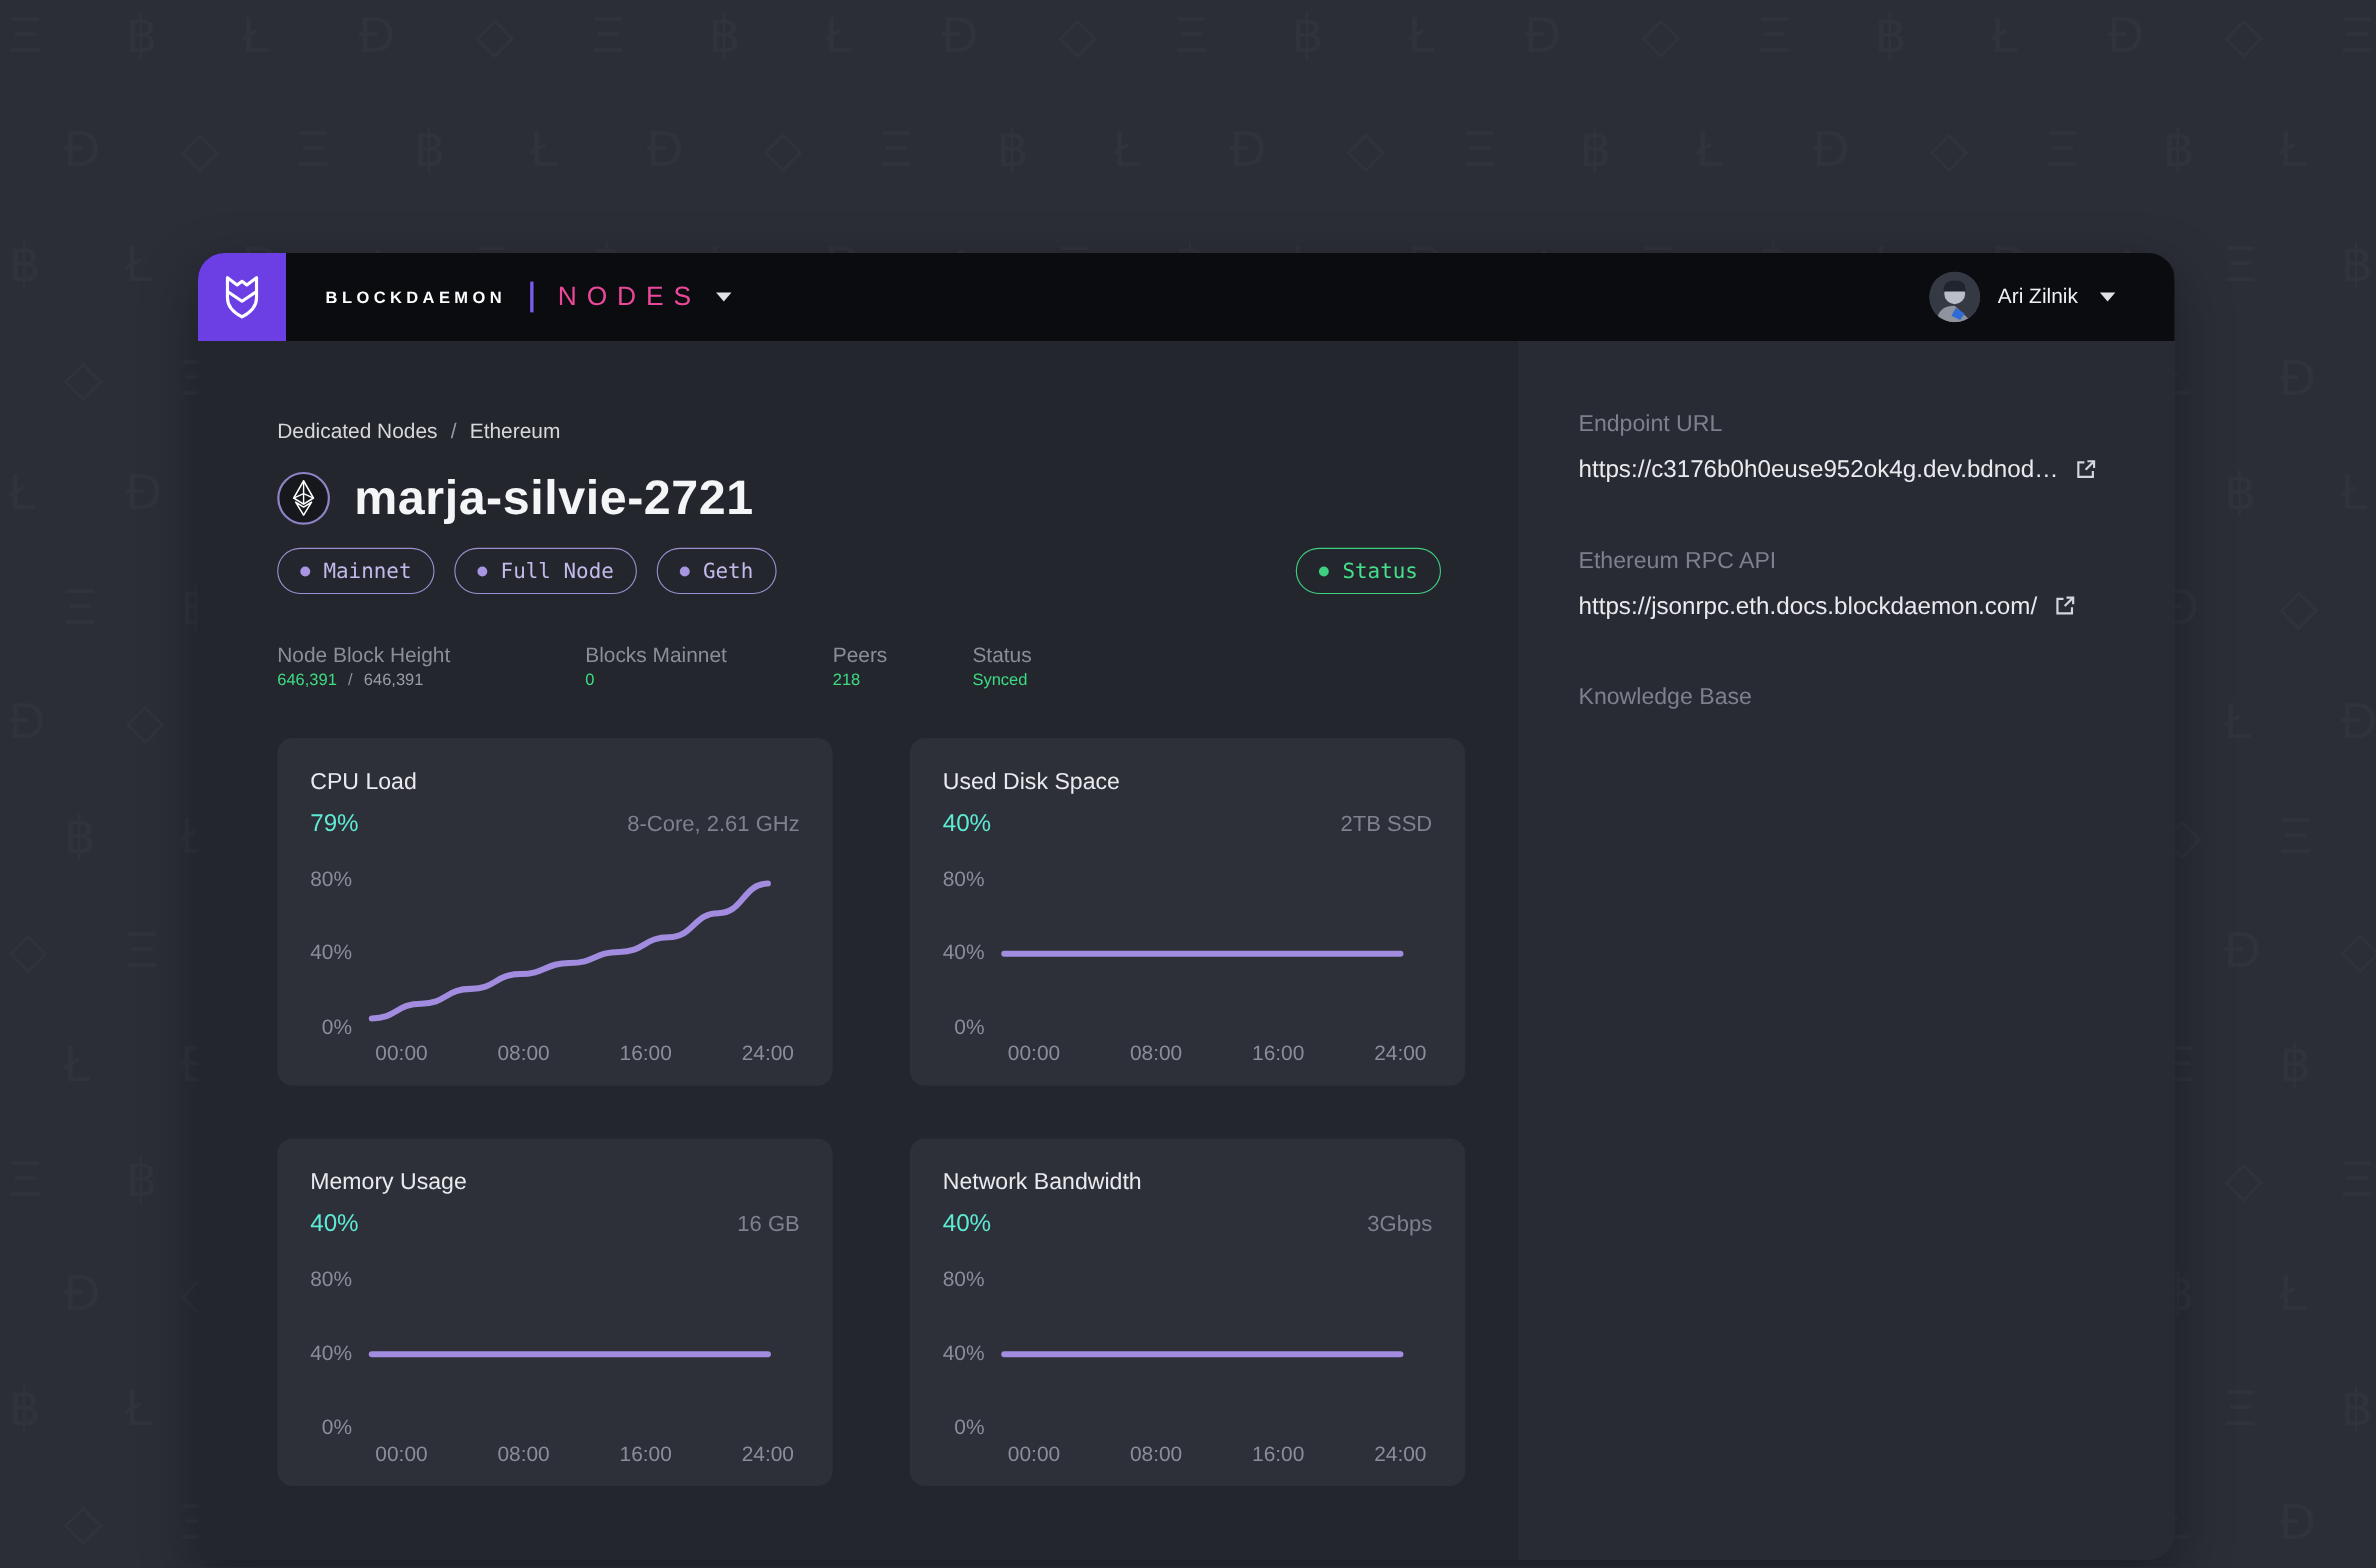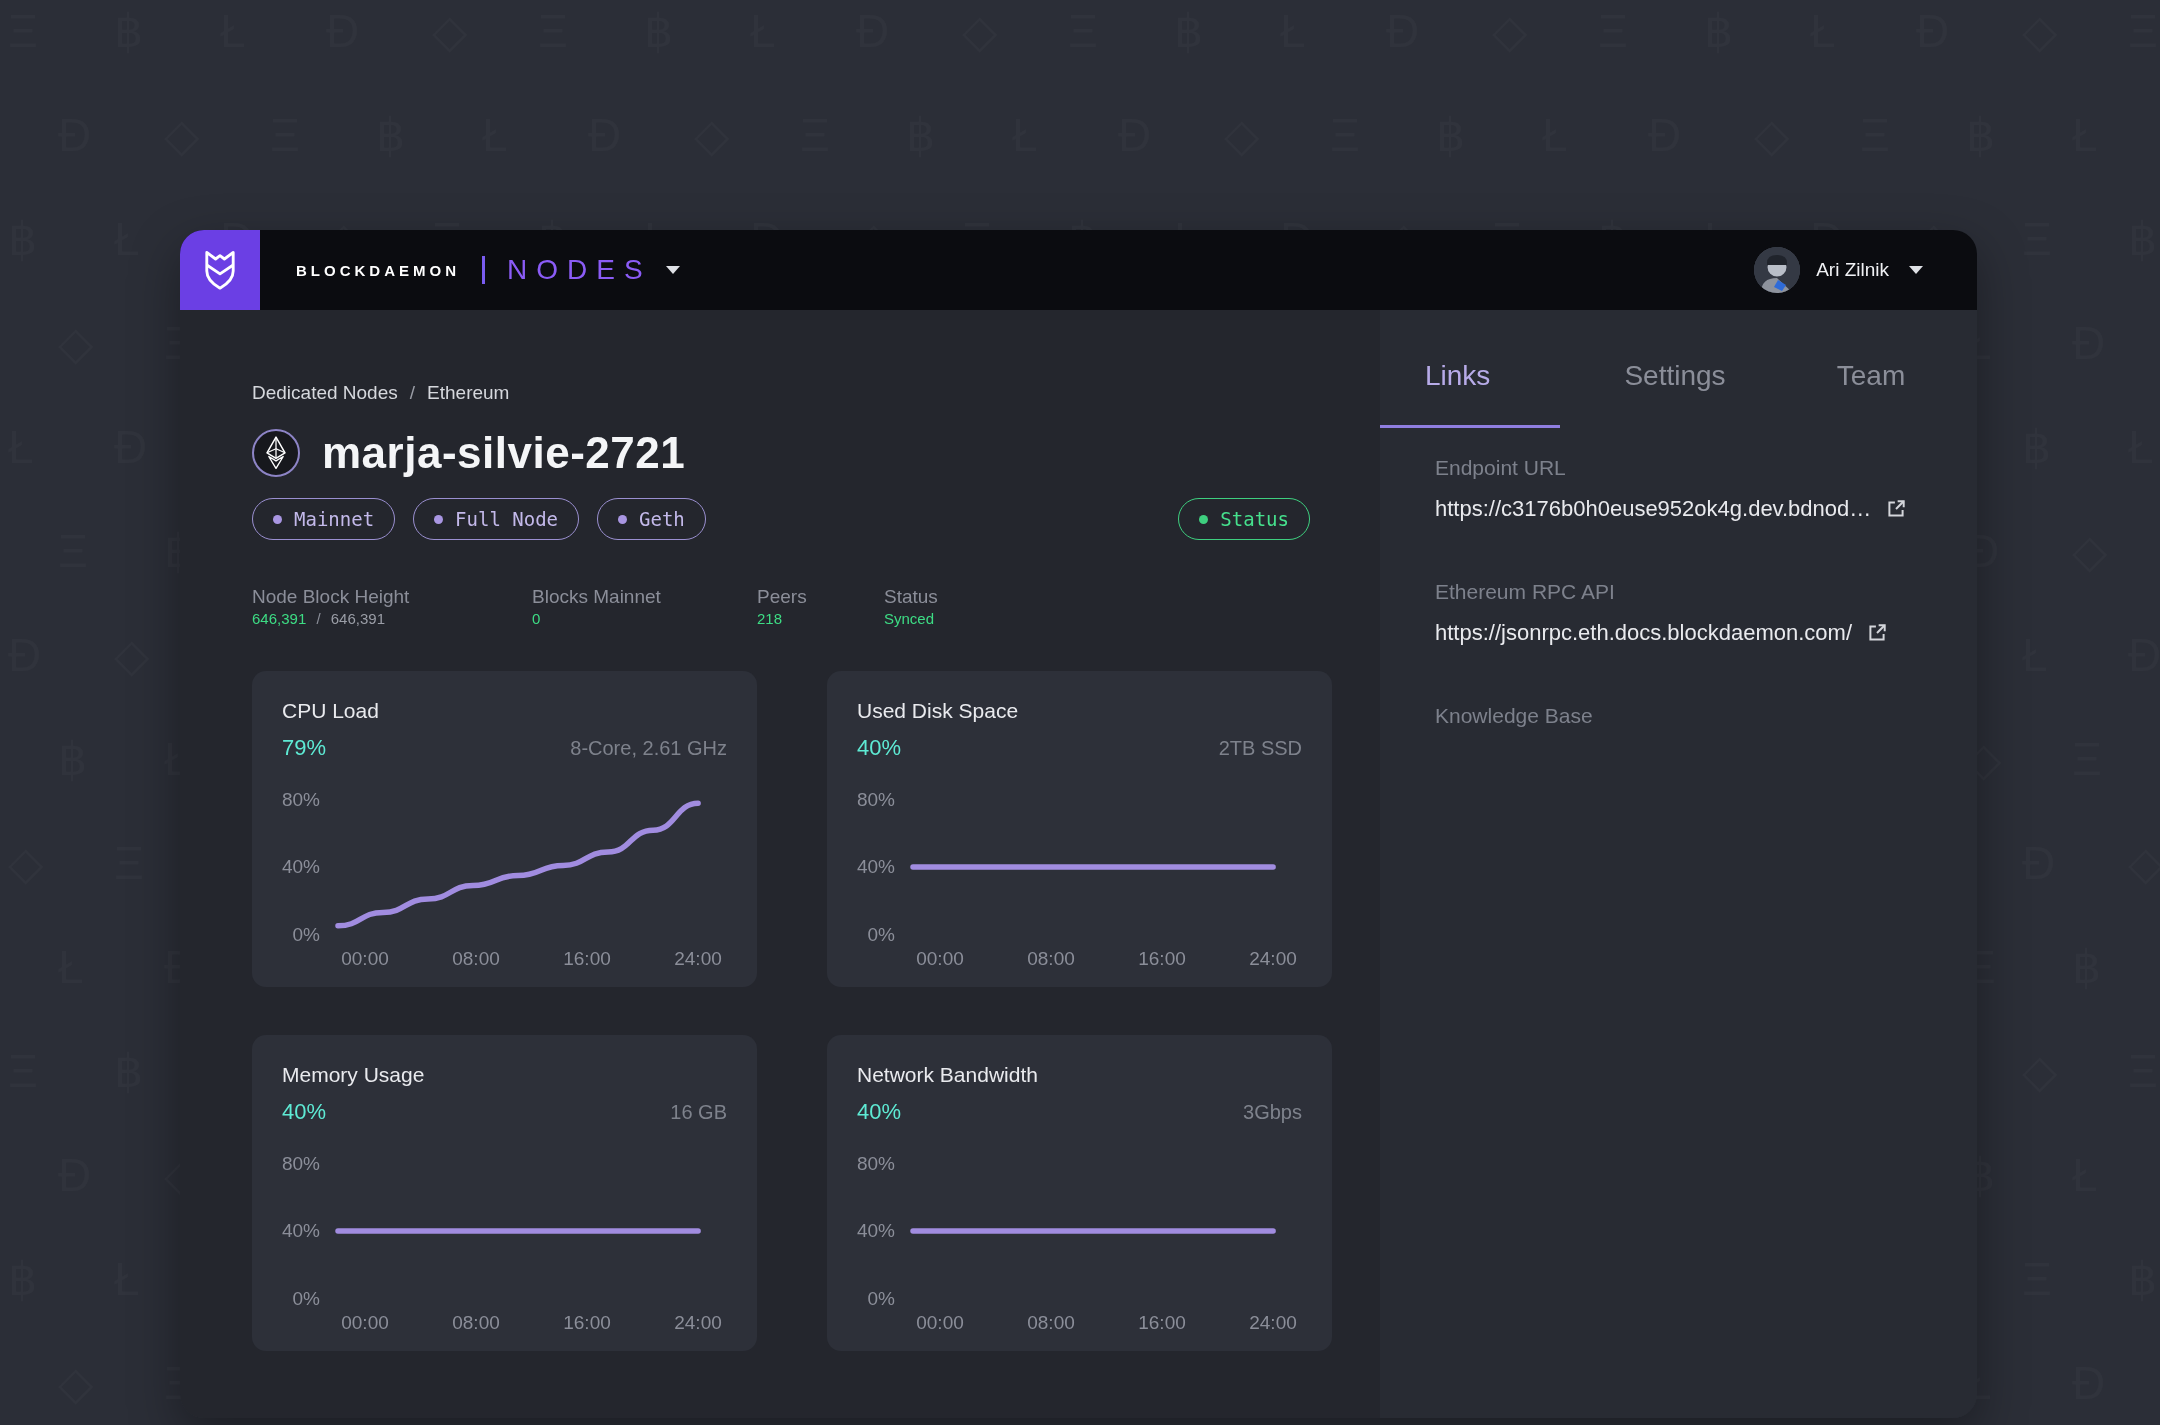"NODES" .product { color: #8b5cf6 -> #ec4899; font-size: 28px -> 24px }
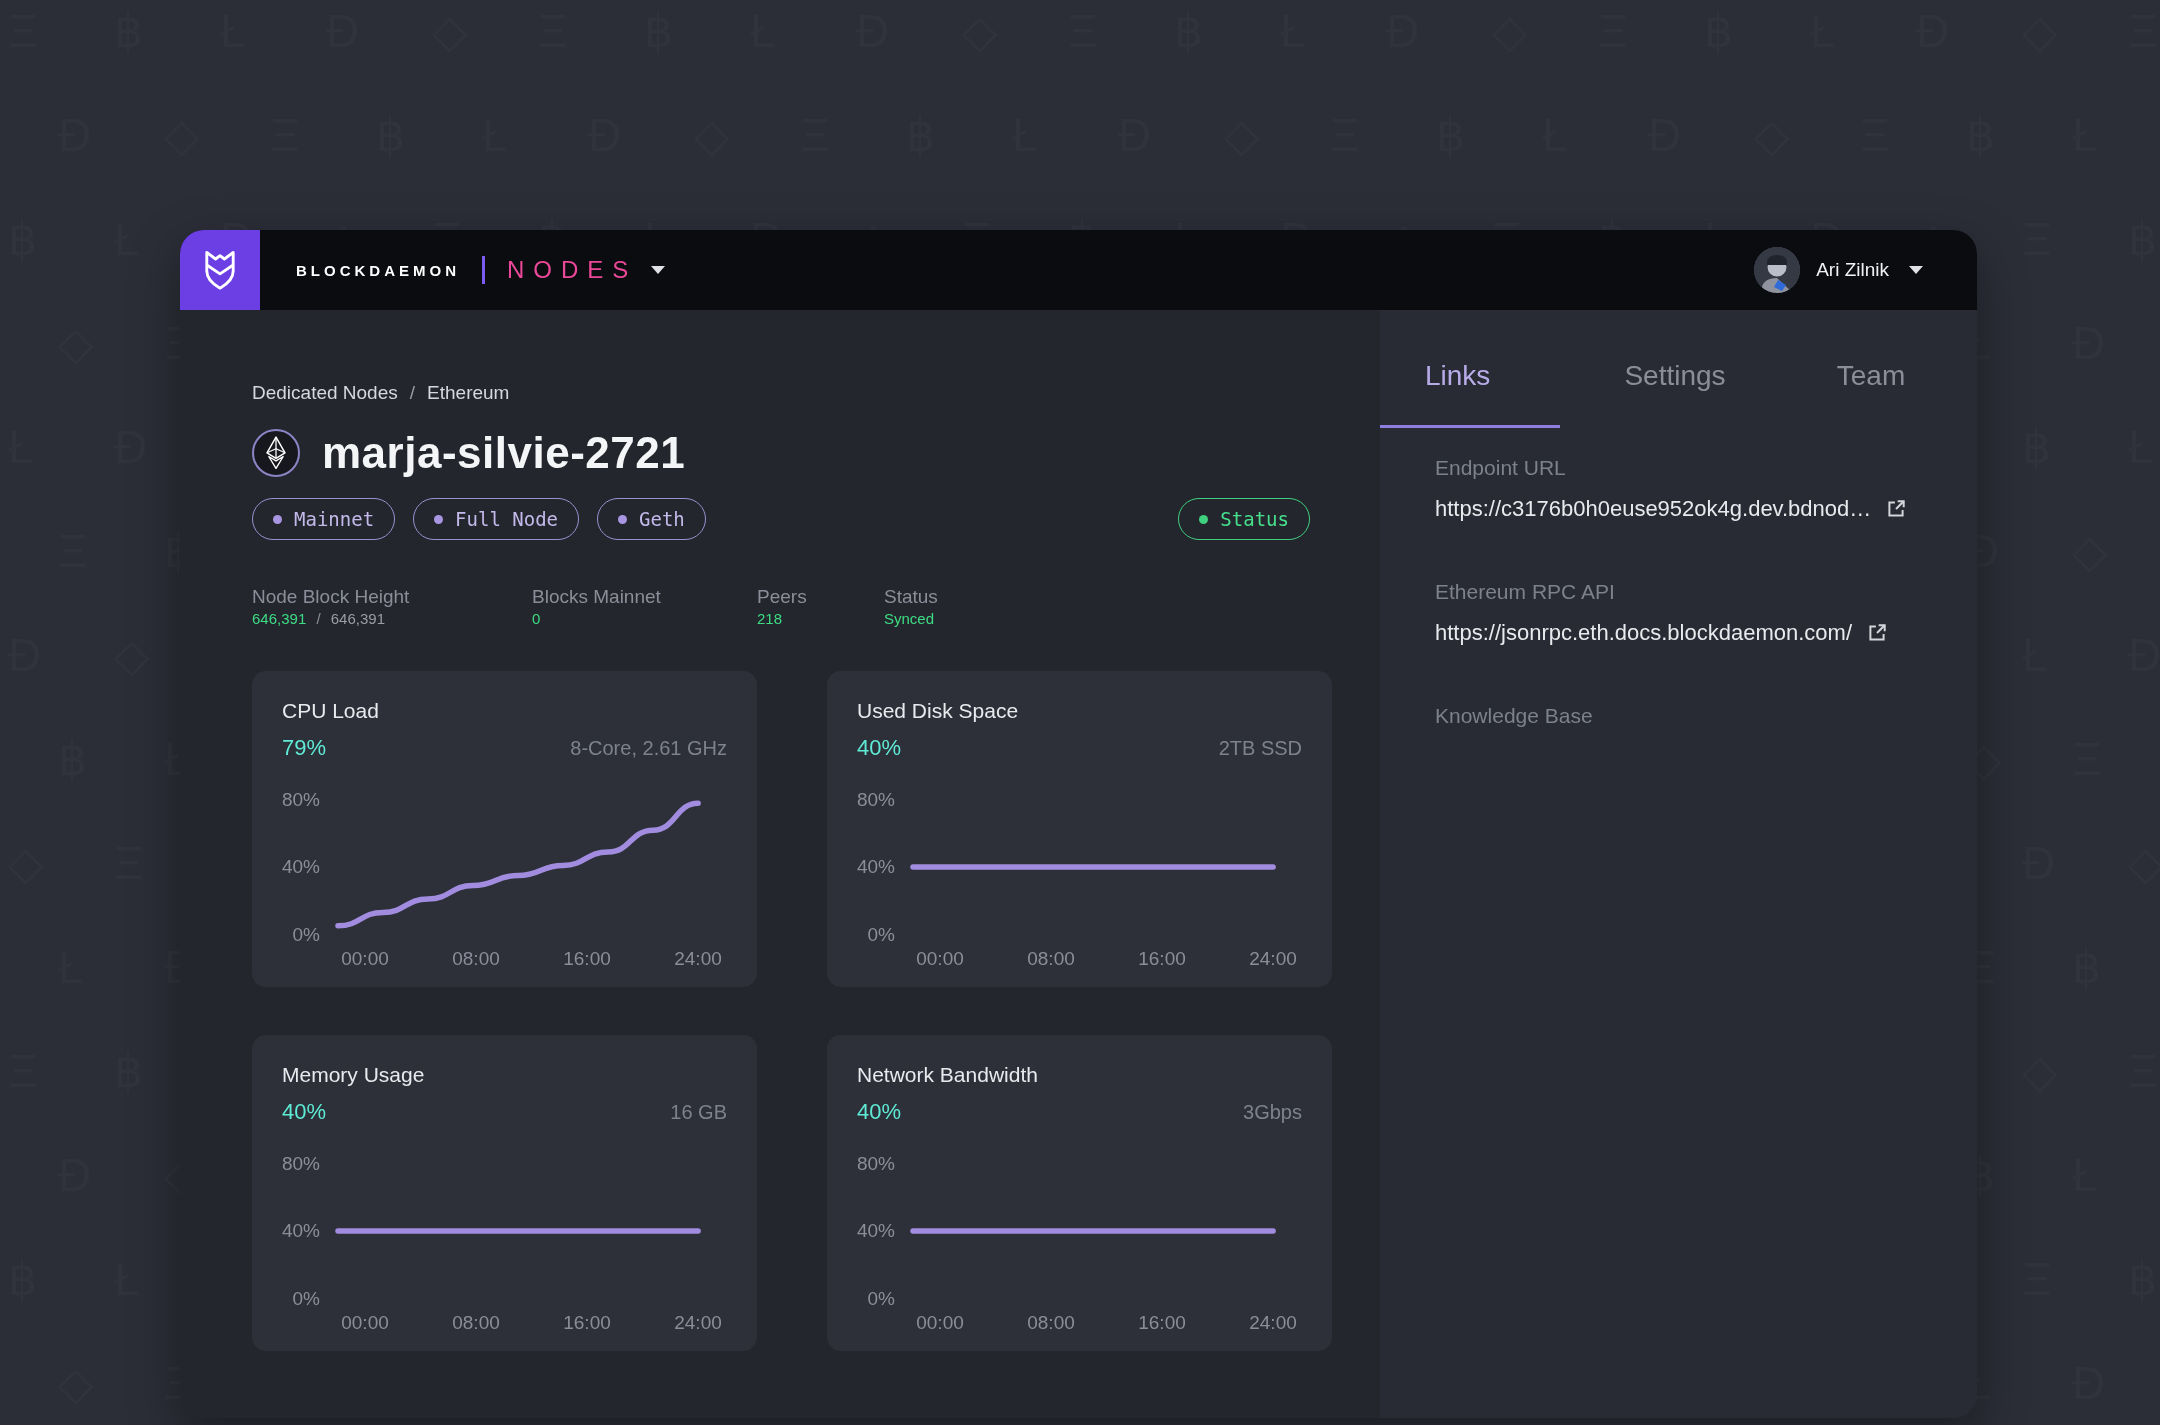"Links" div.tabs { html: <div> <div>Links</div> <div>Settings</div> <div>Team</div> <div></div> </div> -> none }
